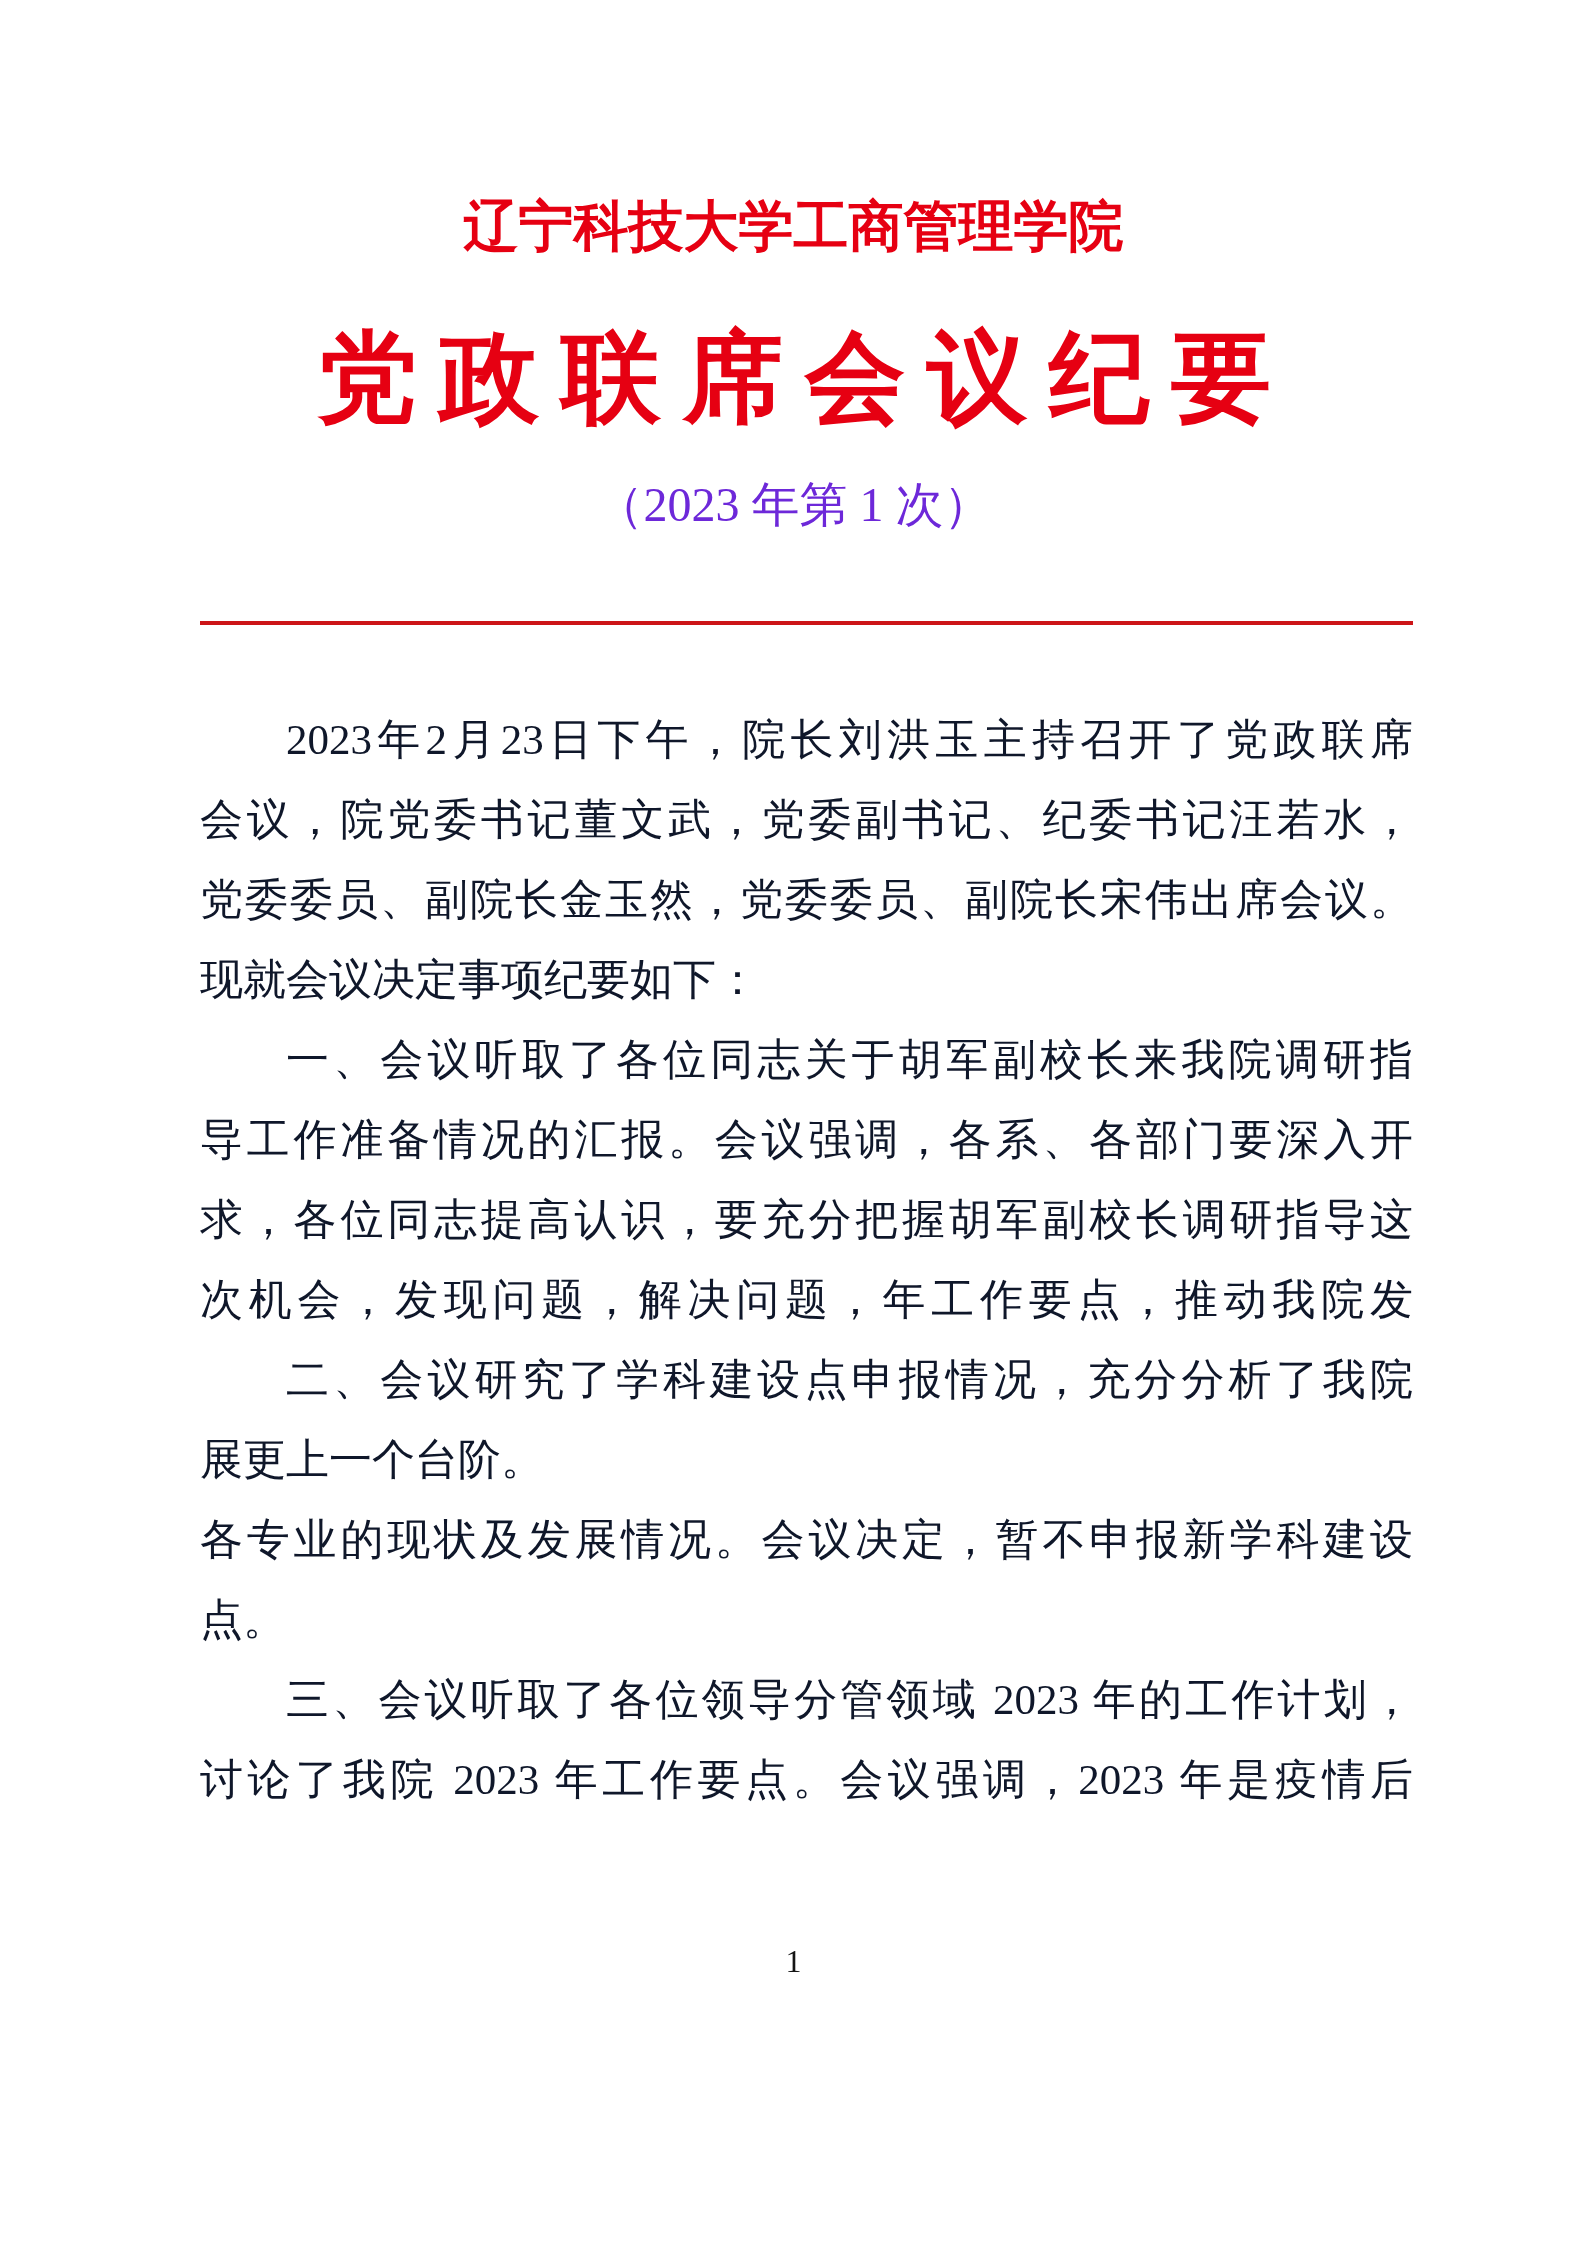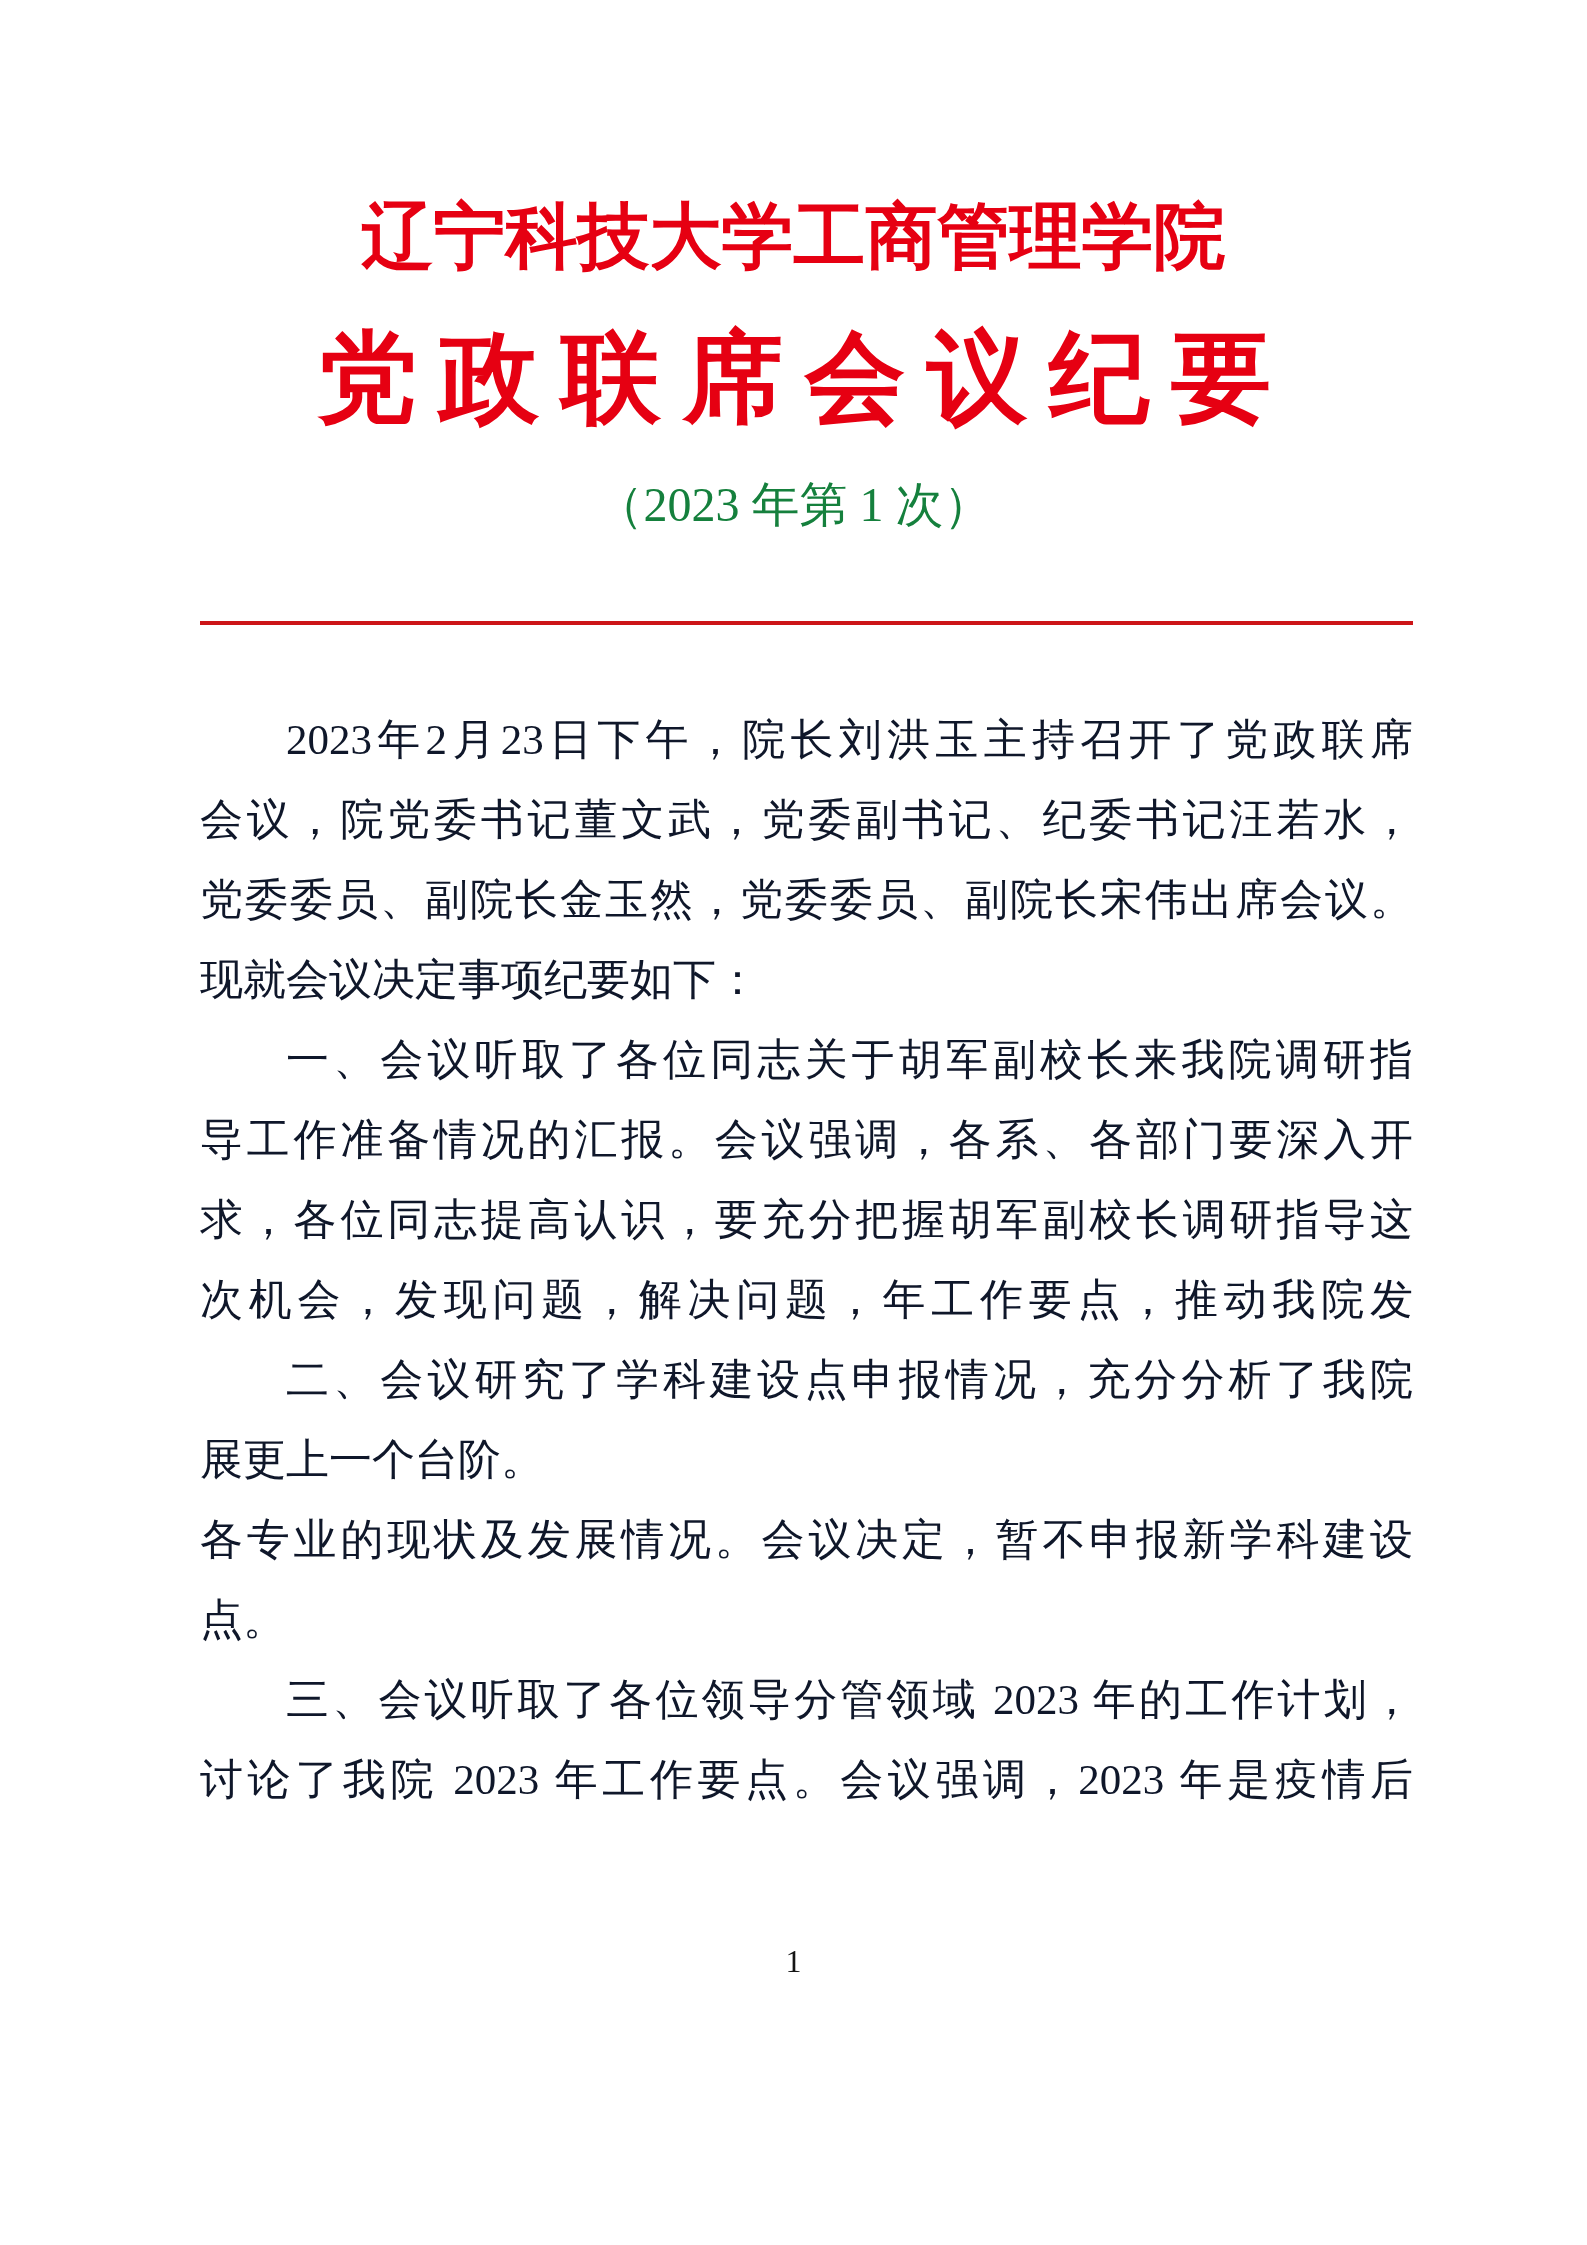"辽宁科技大学工商管理学院" .title1 { font-size: 72px -> 55px }
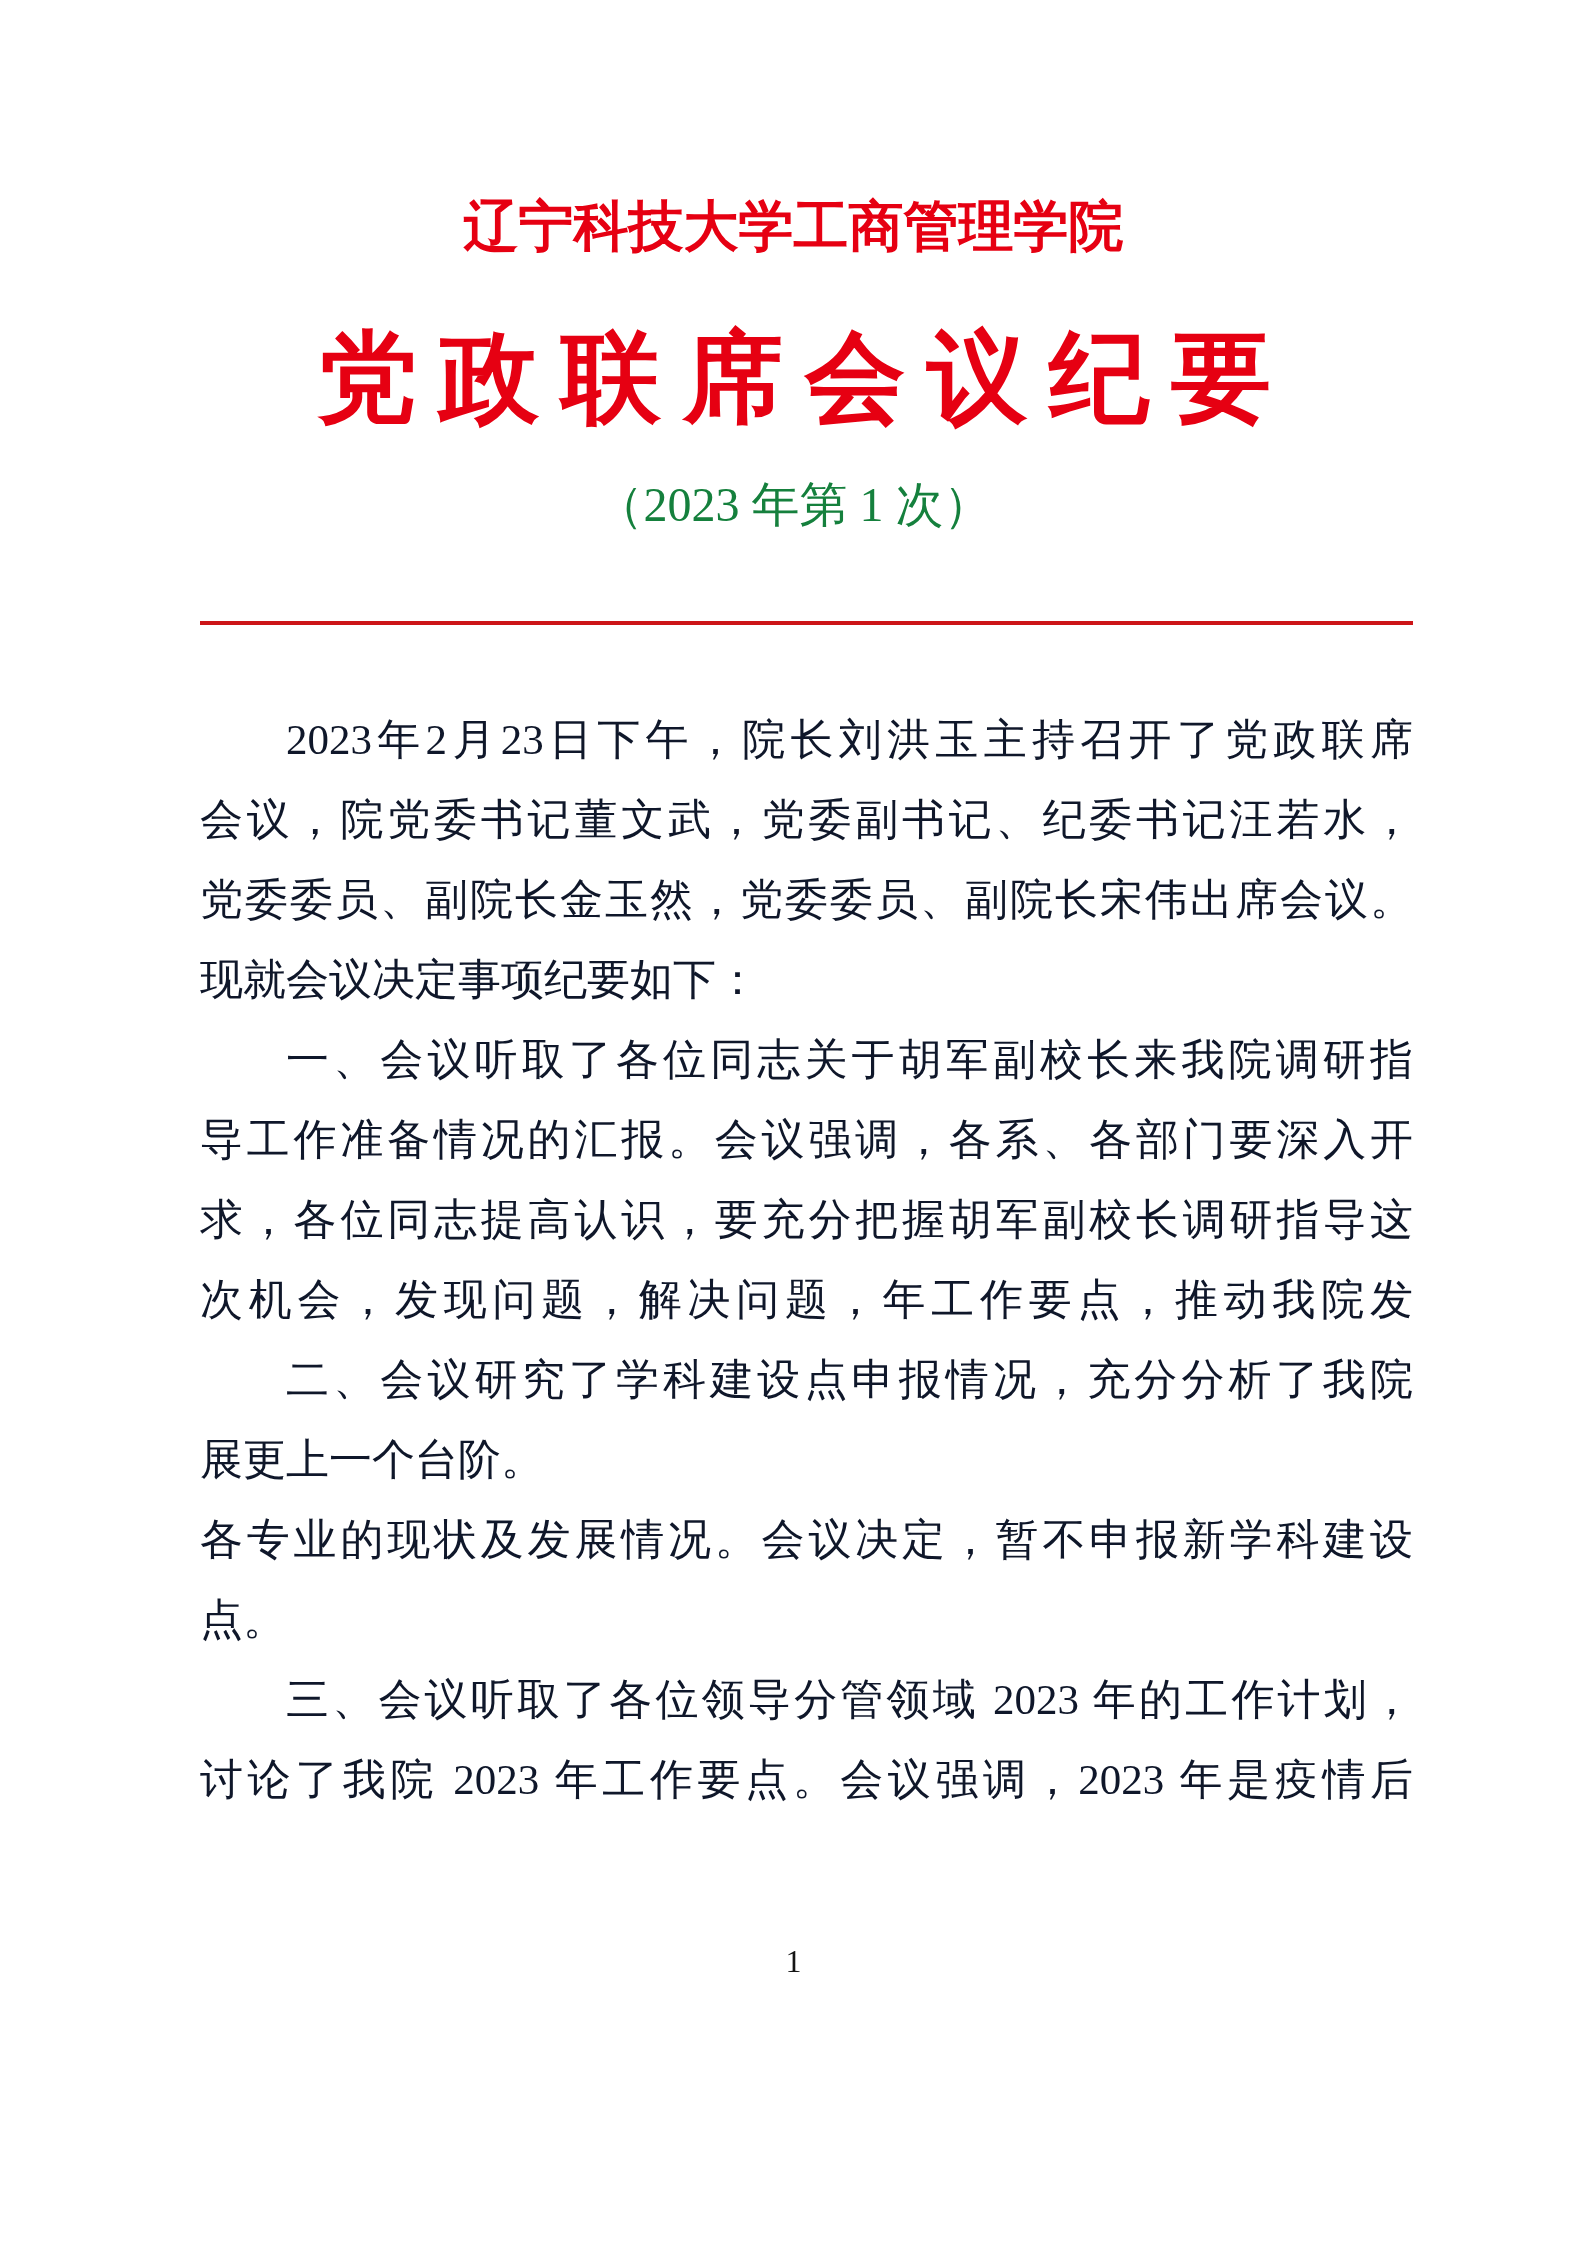"（2023 年第 1 次）" .subtitle { color: #15803d -> #6d28d9 }
